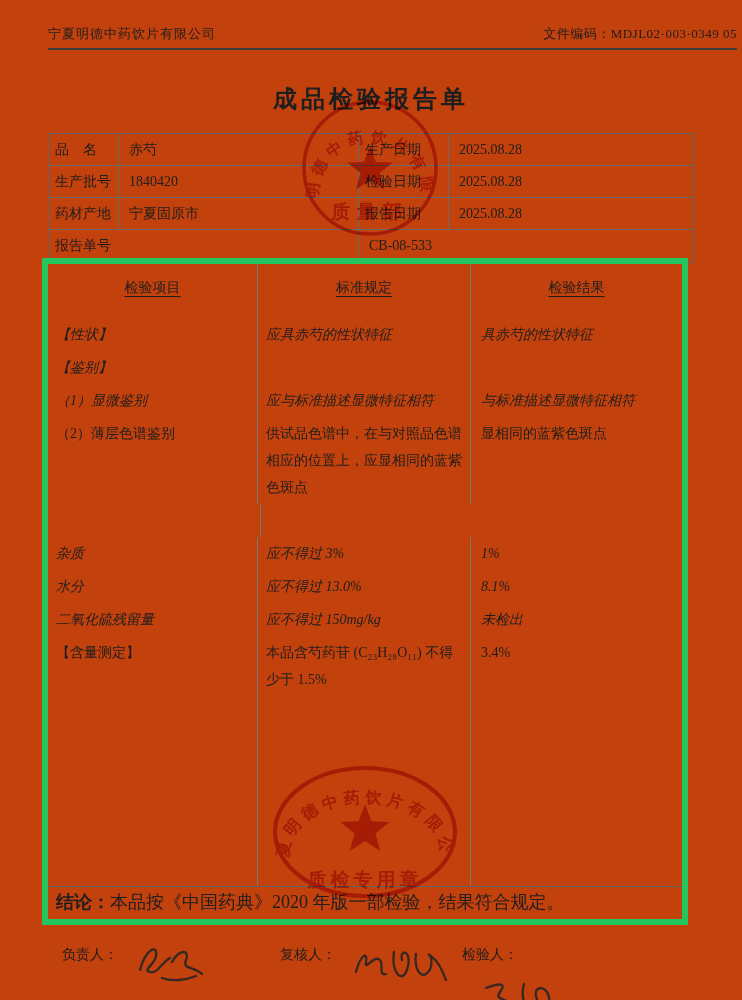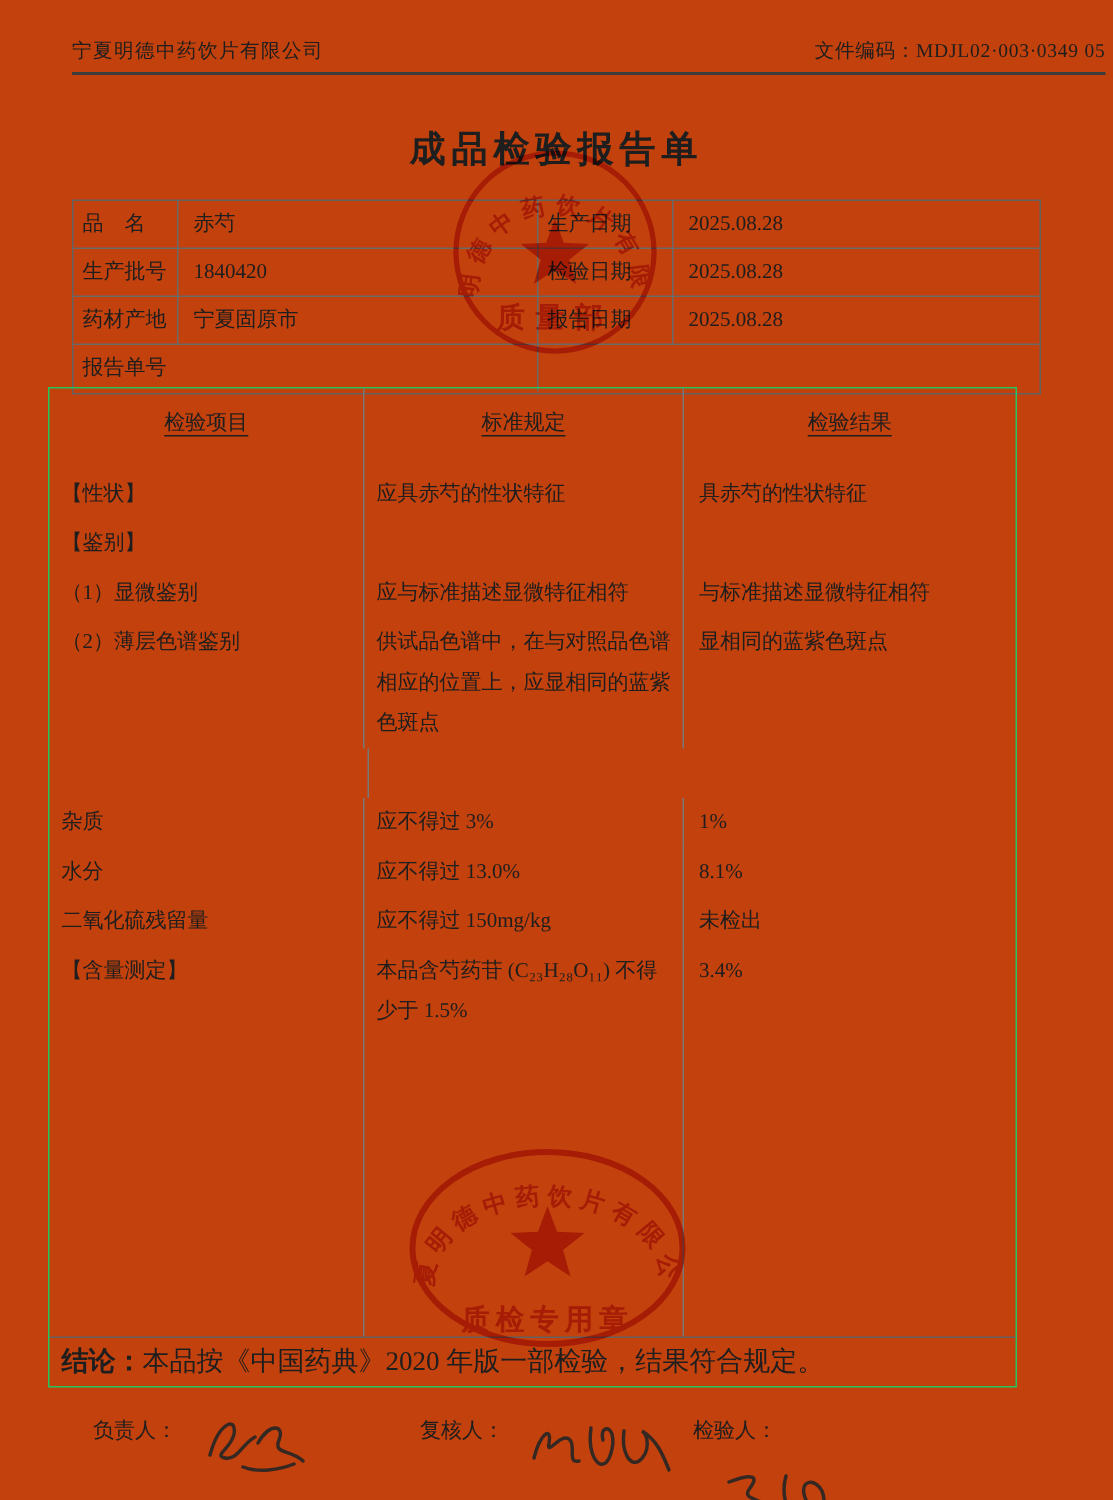"报告单号" .irow:last-child { flex-direction: column -> none }
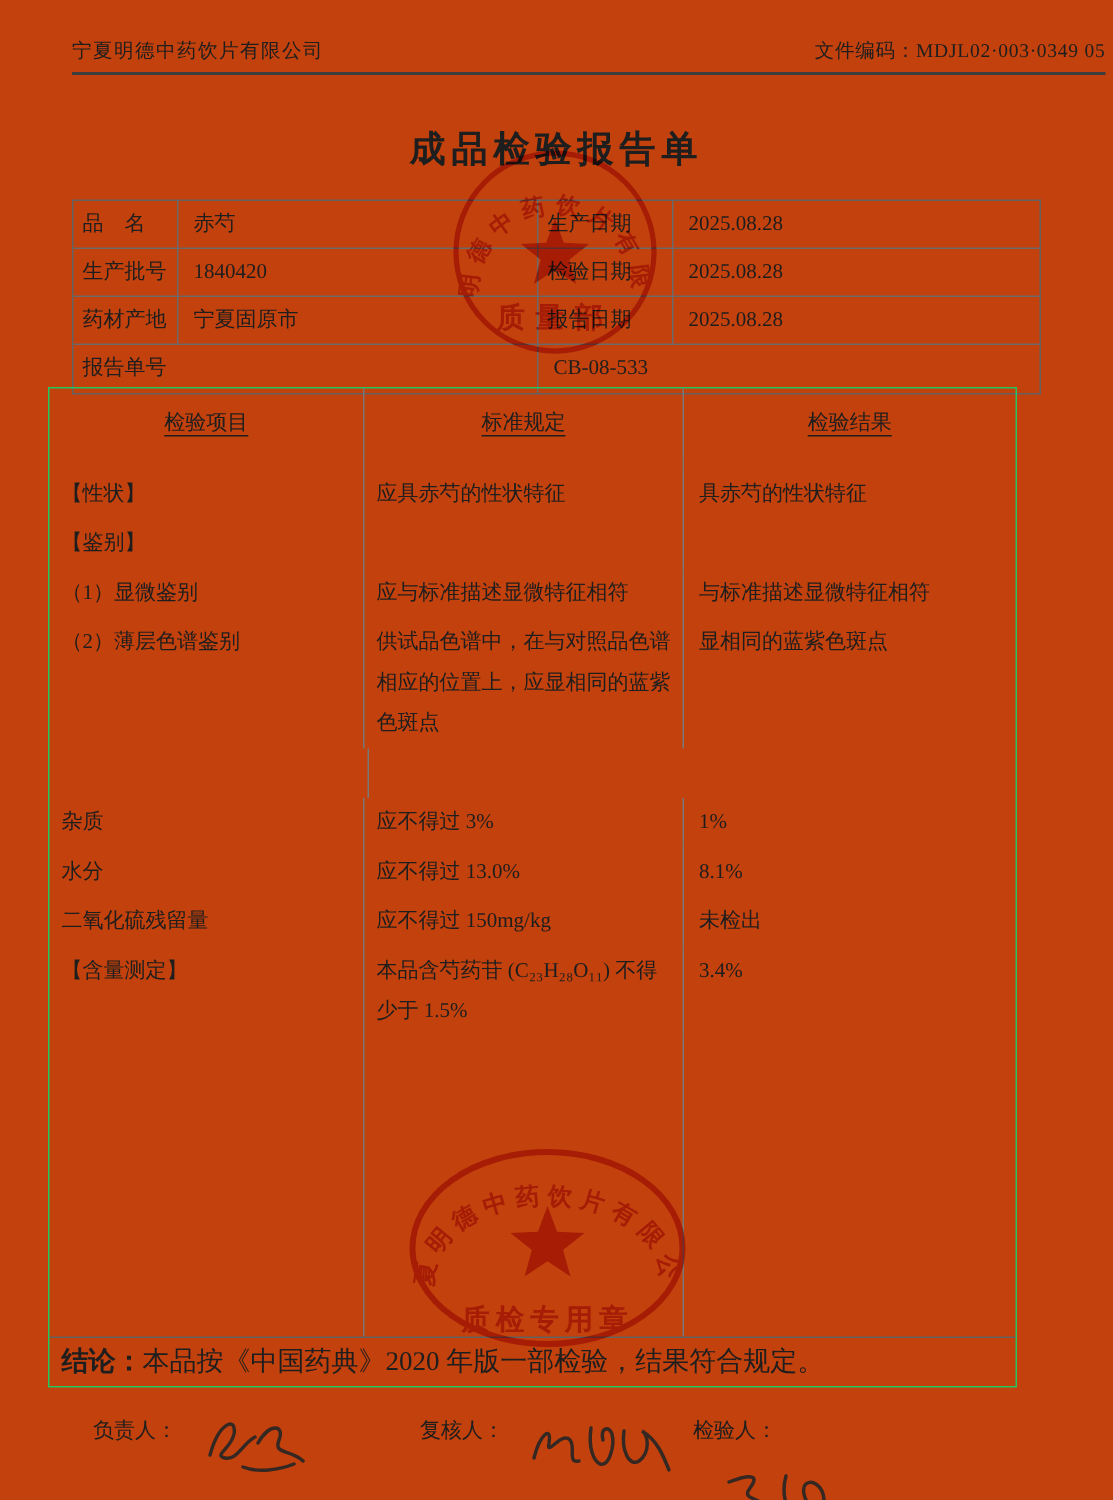"检验项目" .insp { border: 1px solid #22c55e -> 6px solid #22c55e; left: 32px -> 42px }
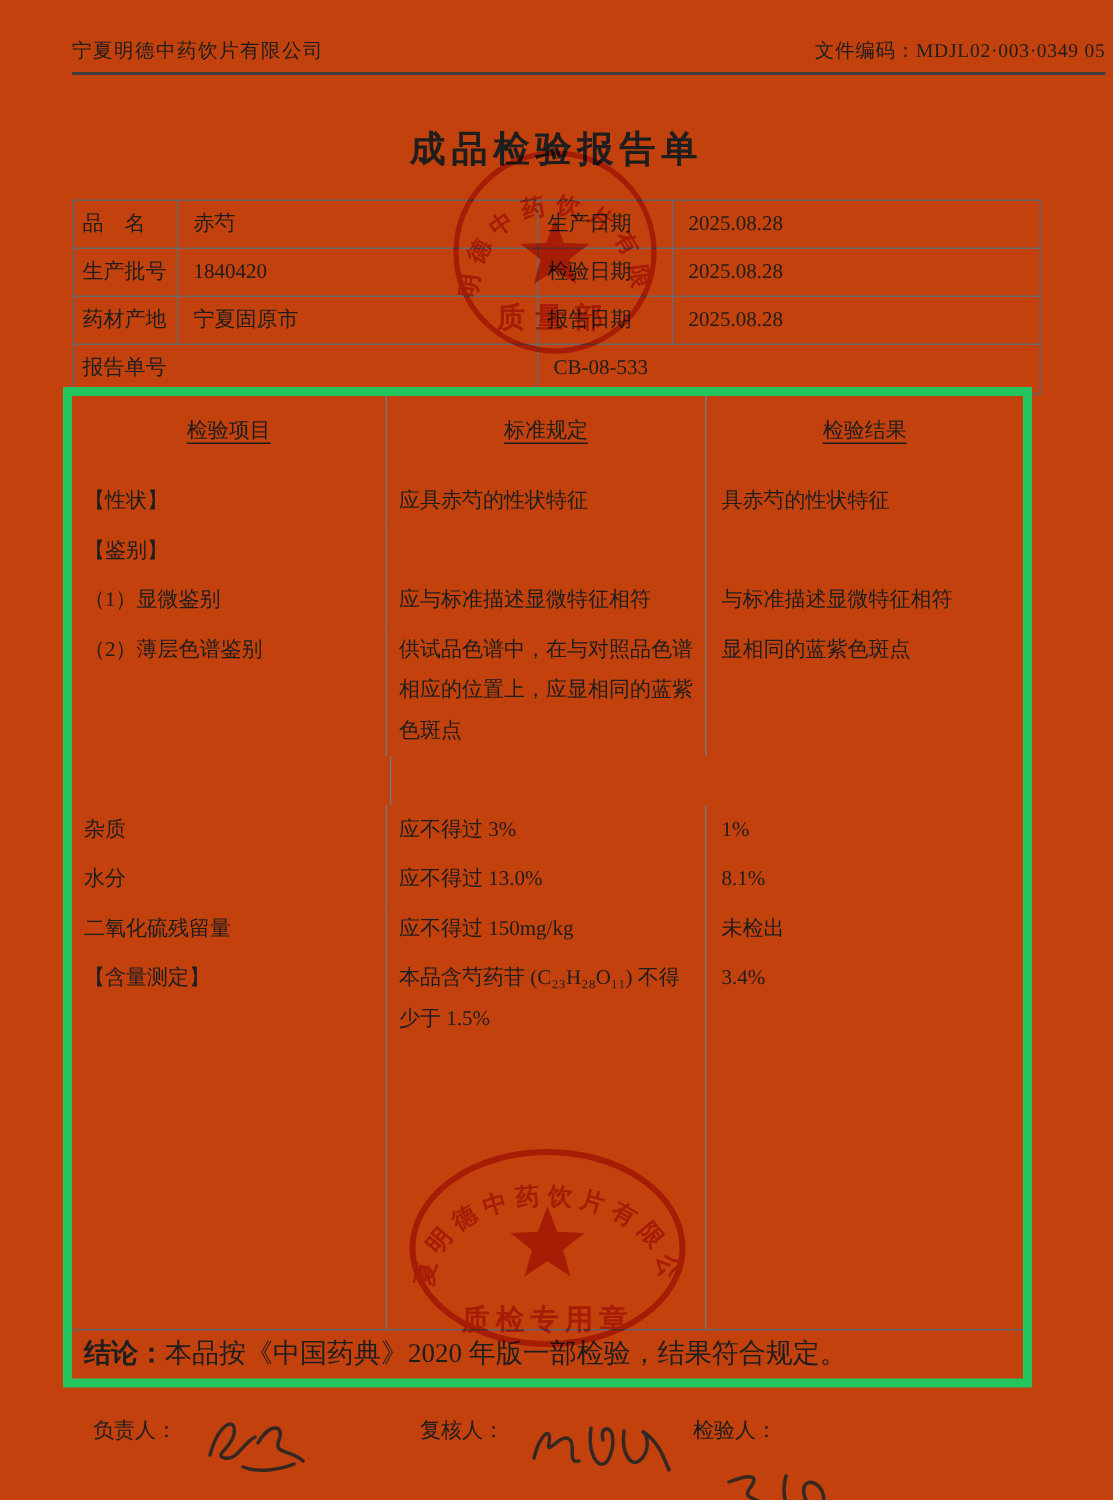"【性状】" .r-std { font-style: none -> italic }
